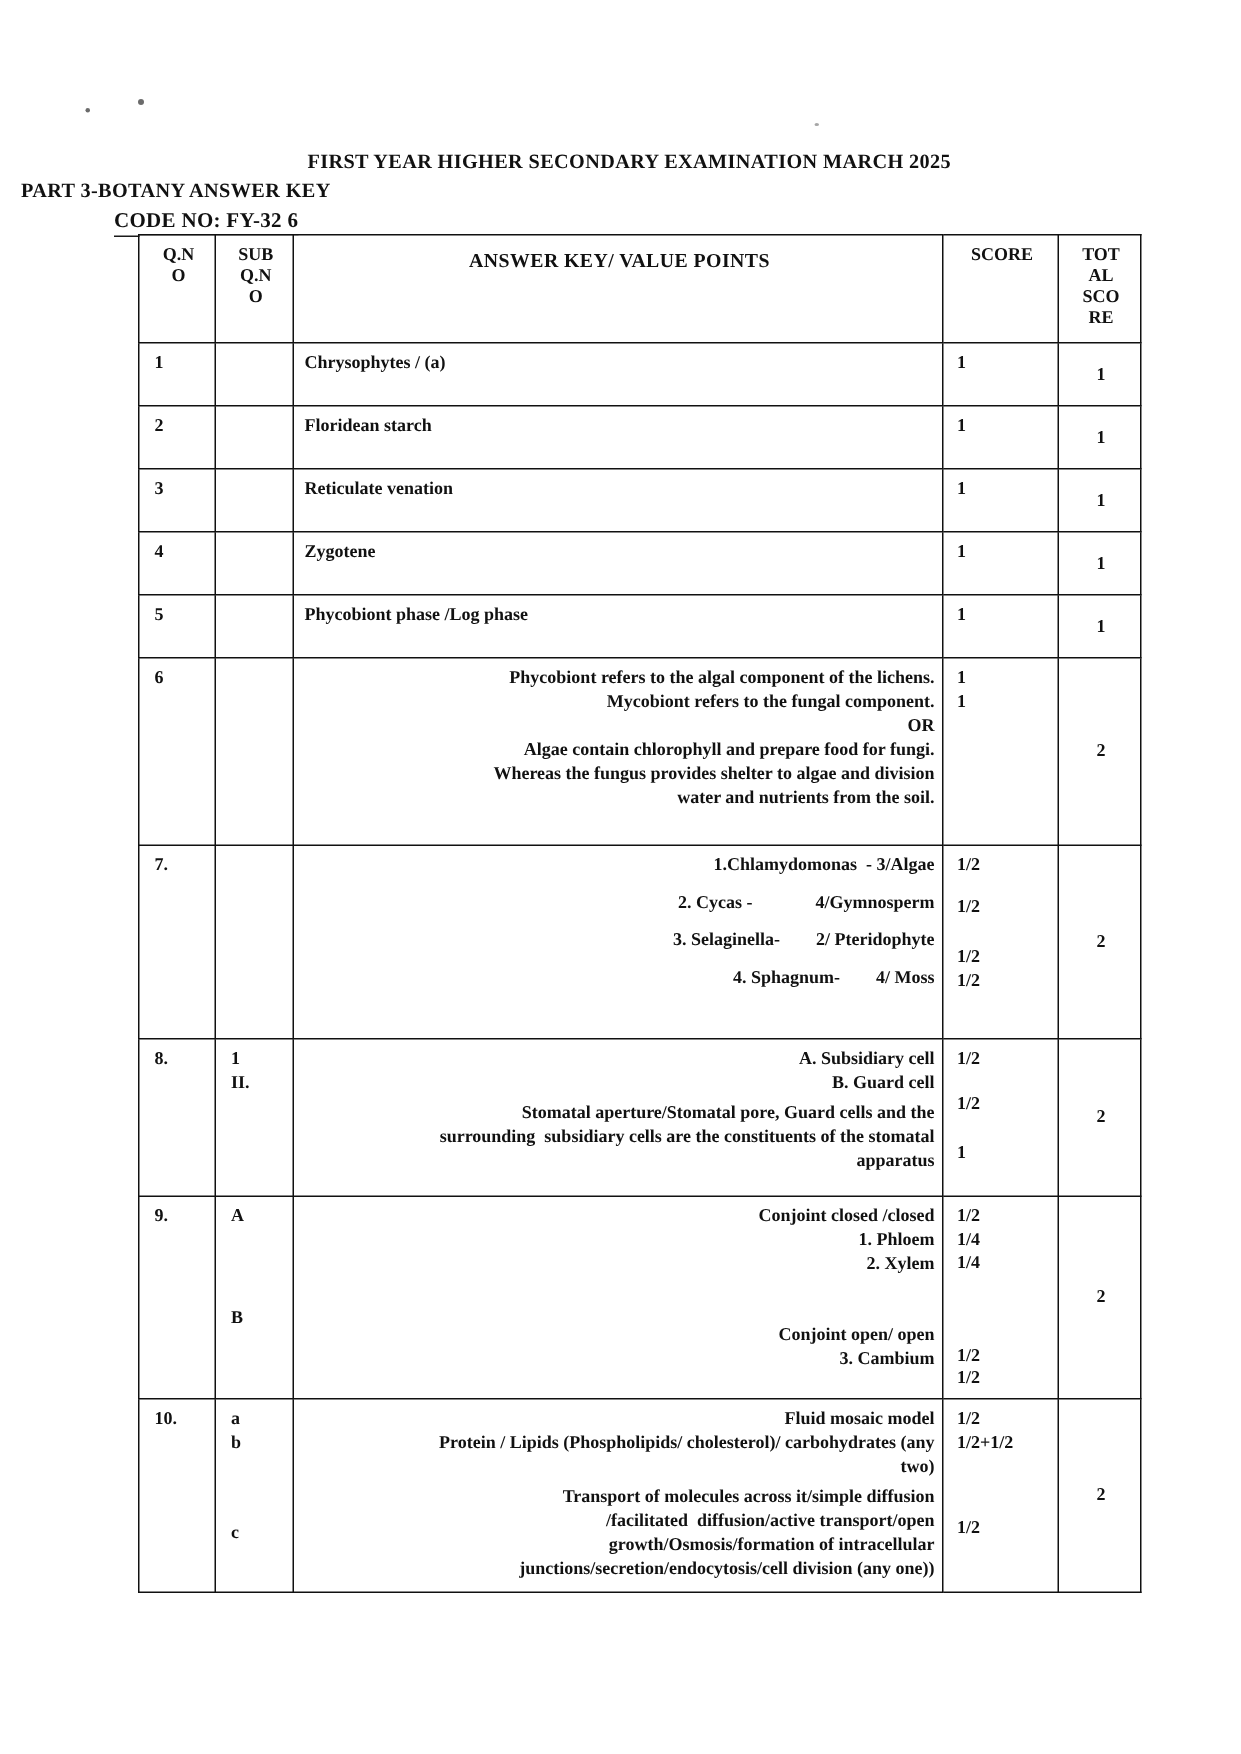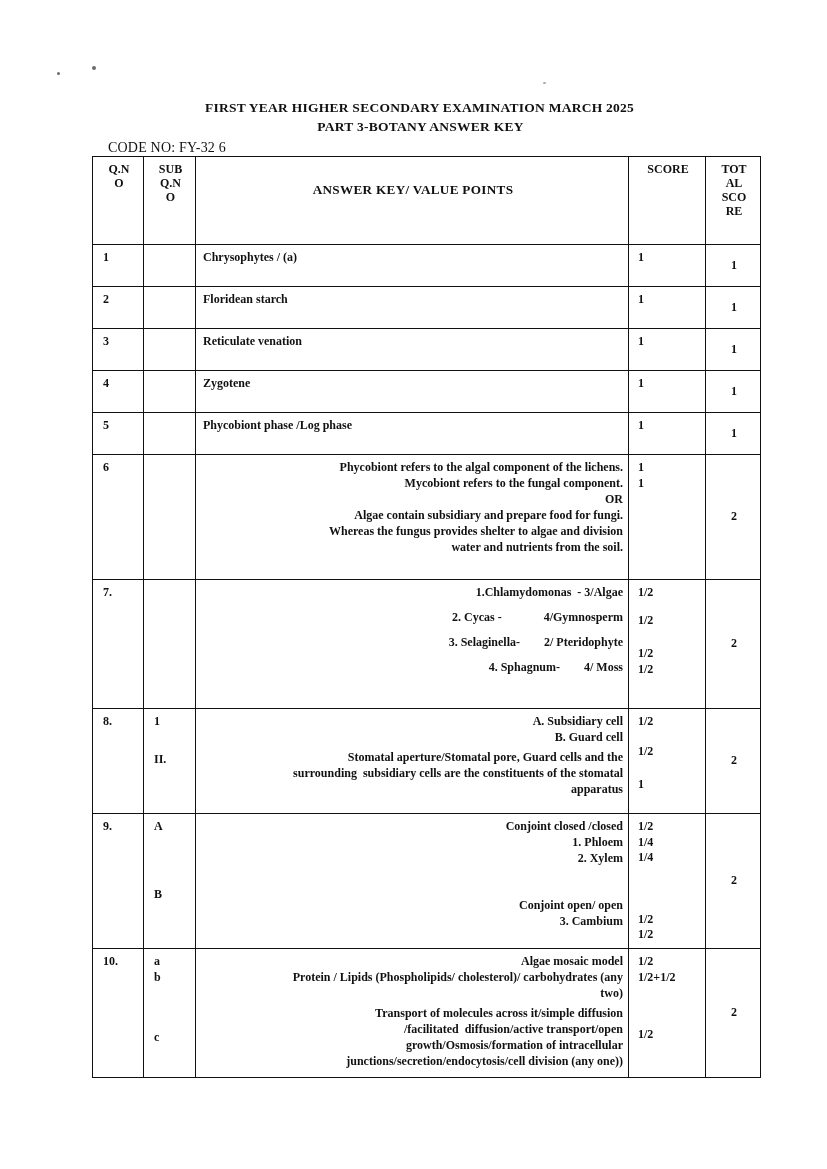"PART 3-BOTANY ANSWER KEY" .doc-title-2 { text-align: center -> none }
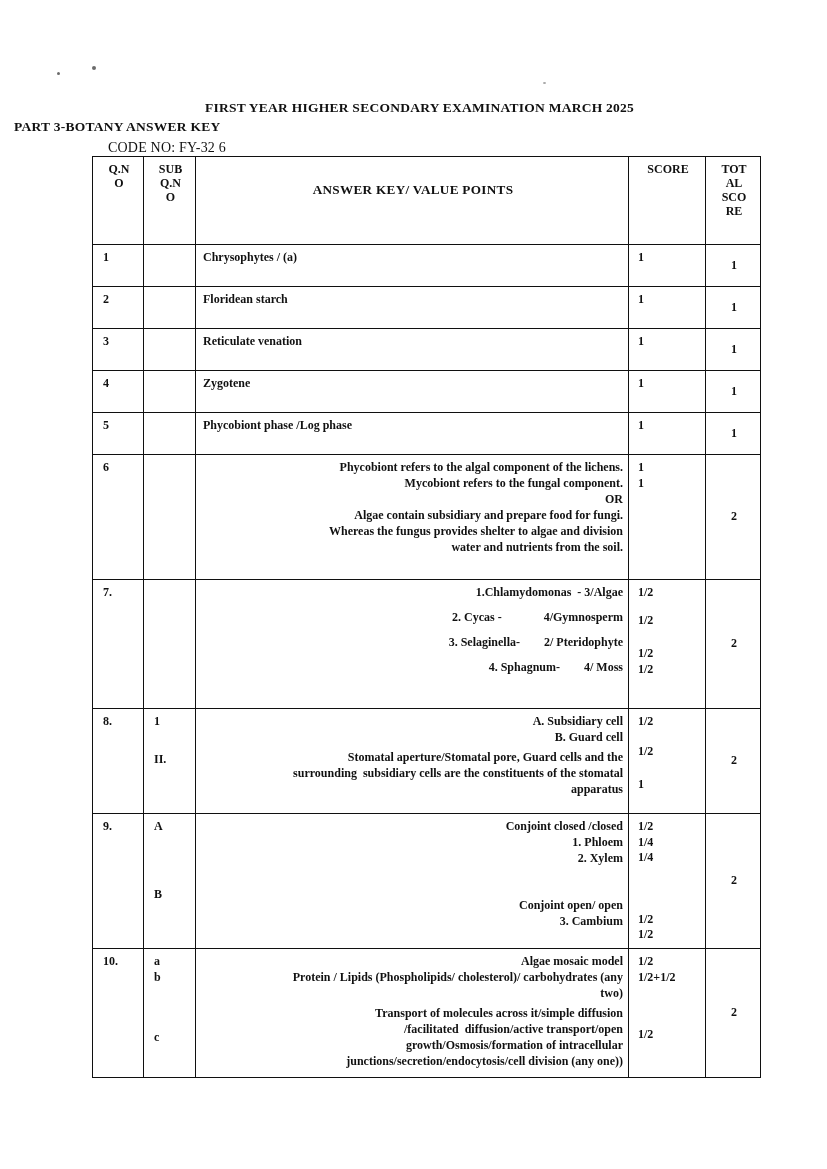"CODE NO: FY-32 6" .code-no { font-weight: normal -> bold; left: 108px -> 76px }
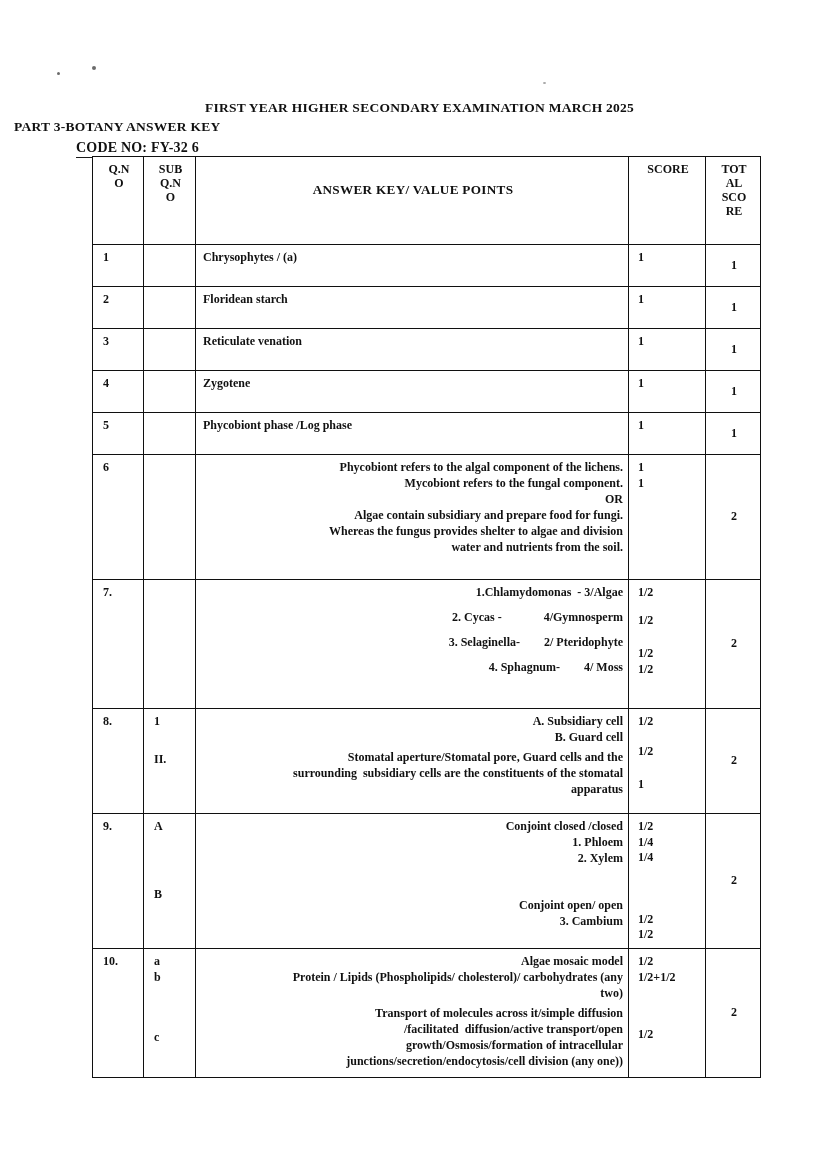"ANSWER KEY/ VALUE POINTS" th.h-answer { padding-top: 24px -> 8px }
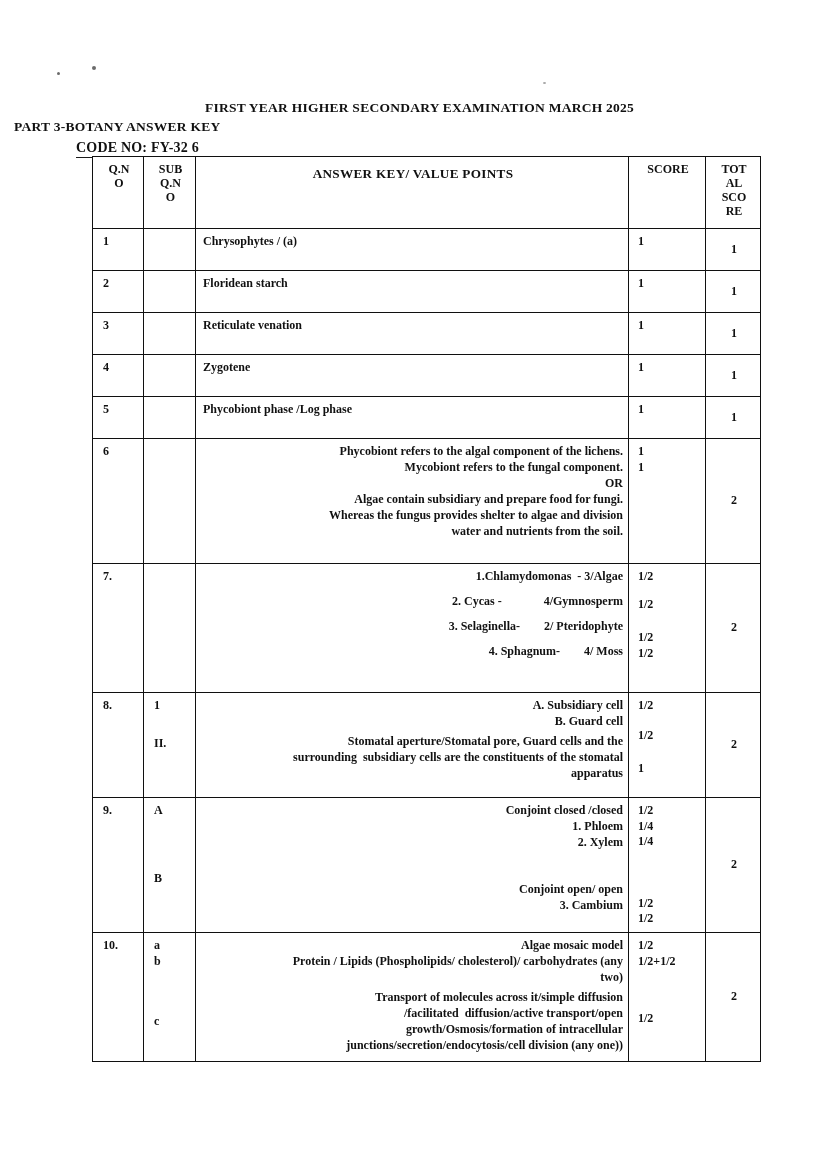"Algae contain subsidiary and prepare" div.ans-line { text: subsidiary -> chlorophyll }
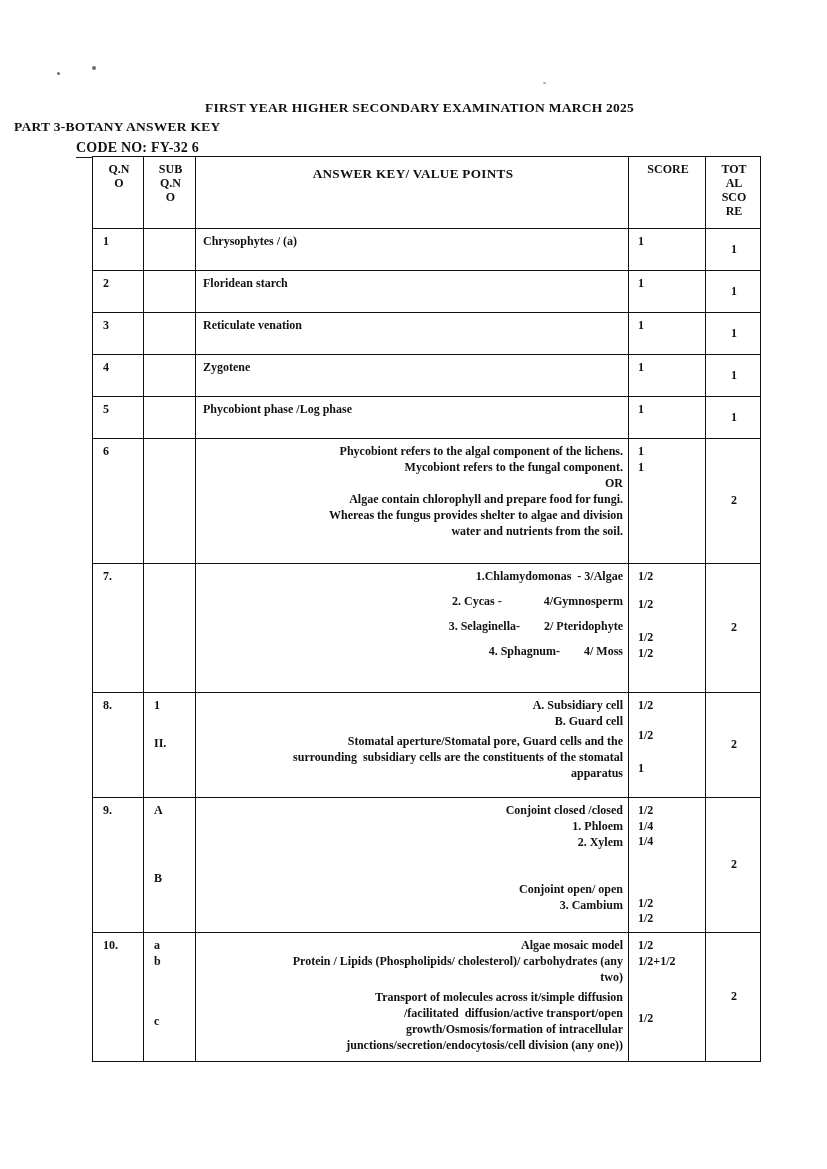"II." .sub-line.push-1 { margin-top: 22px -> none }
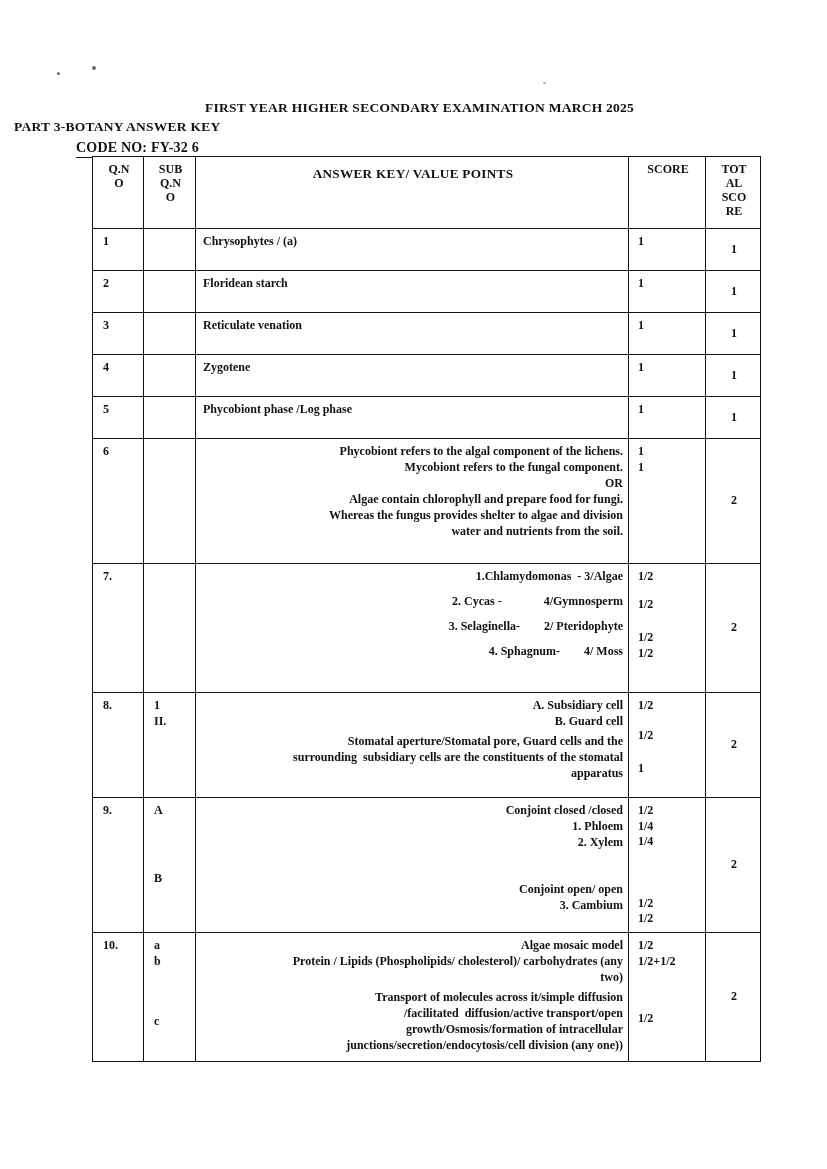"Algae mosaic model" div.ans-line { text: Algae -> Fluid }
